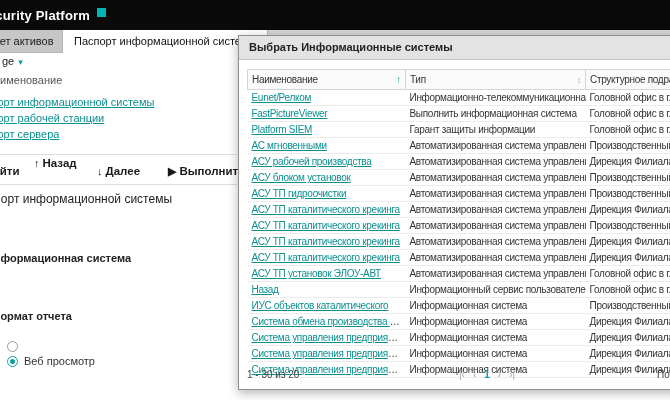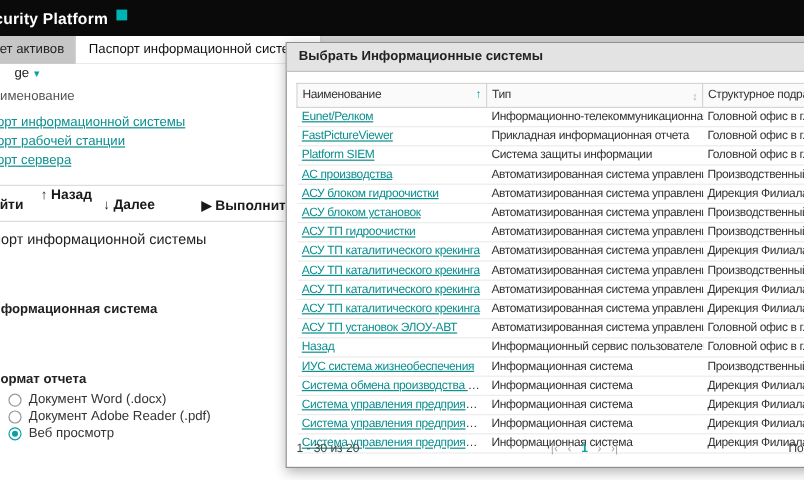"ge ▾" div.clip { left: 12px -> 2px }
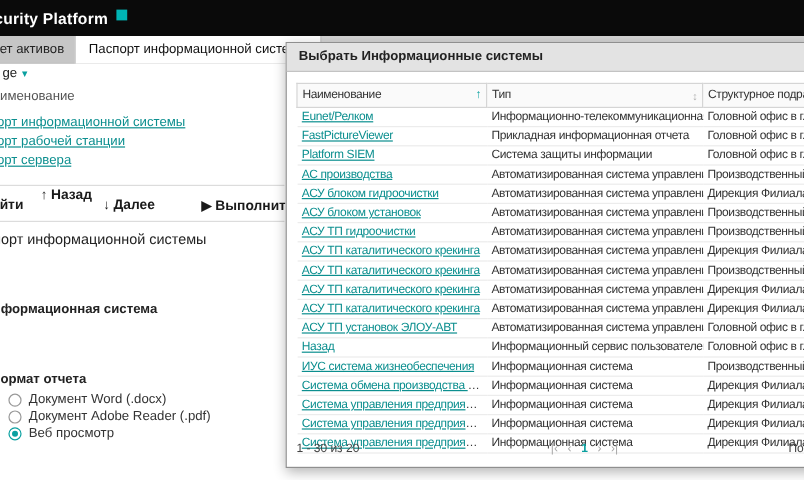"Прикладная информационная отчета" td.c-type { text: Прикладная информационная отчета -> Выполнить информационная система }
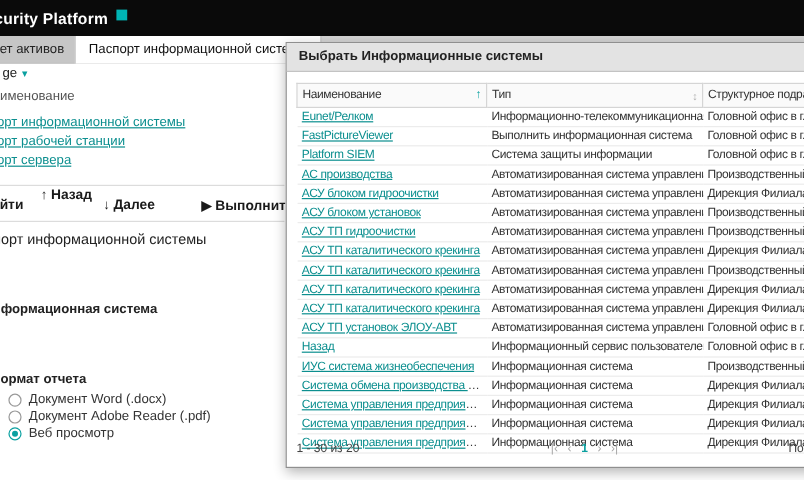"Система защиты информации" td.c-type { text: Система -> Гарант }
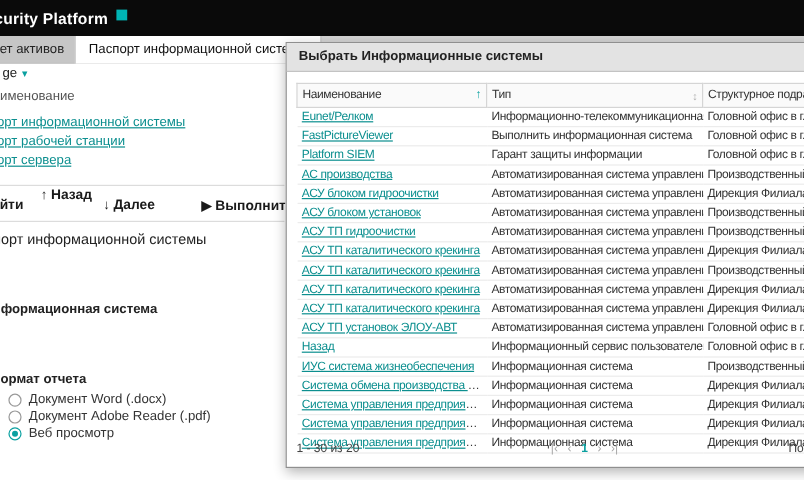"АС производства" a { text: производства -> мгновенными }
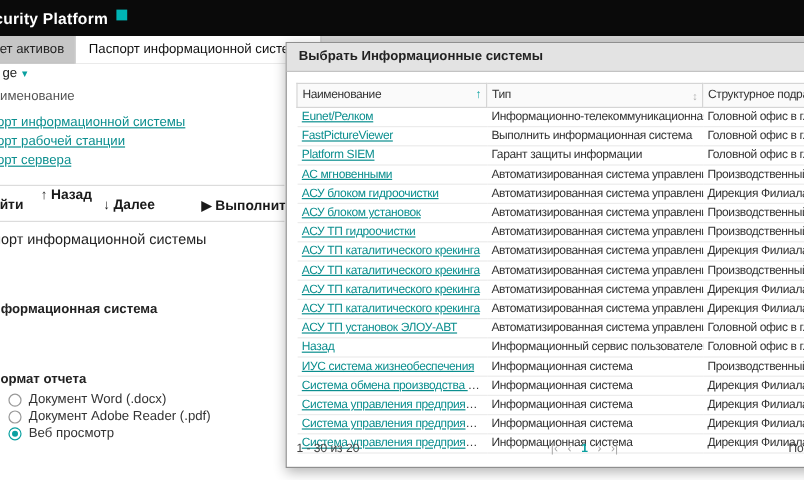"АСУ блоком гидроочистки" a { text: блоком гидроочистки -> рабочей производства }
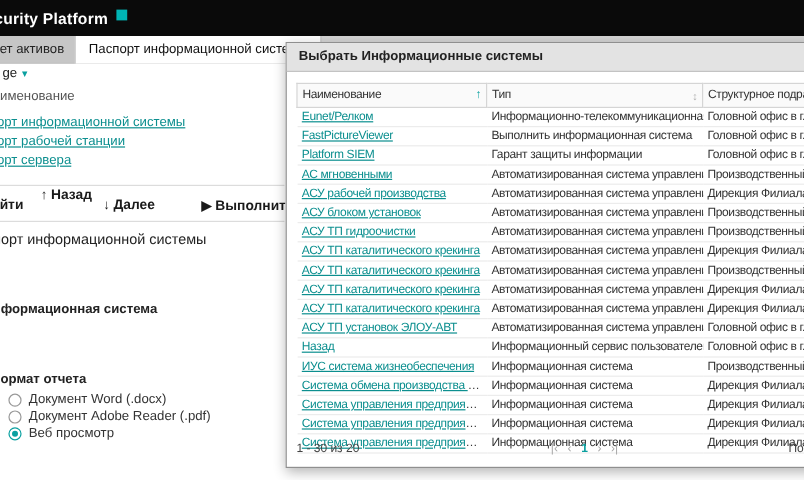"↓ Далее" div.clip { left: 86px -> 97px }
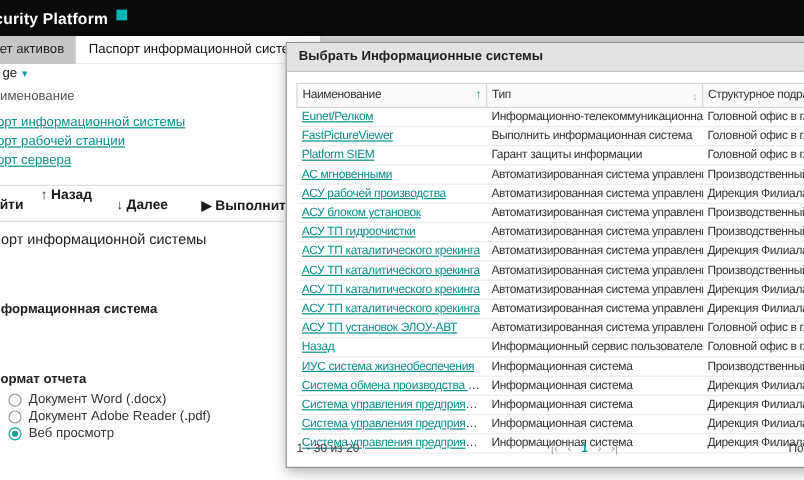"ИУС система жизнеобеспечения" a { text: система жизнеобеспечения -> объектов каталитического }
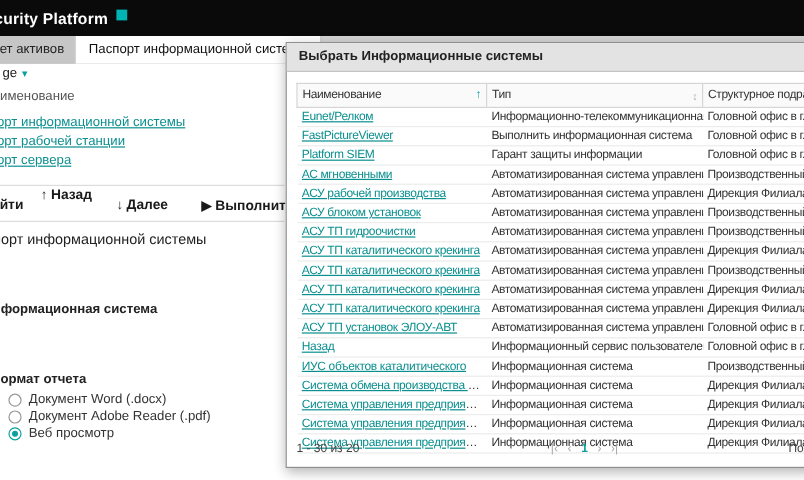"Документ Word (.docx)" div.radio-row { html: <div> <span></span> <span>Документ Word (.docx)</span> </div> -> none }
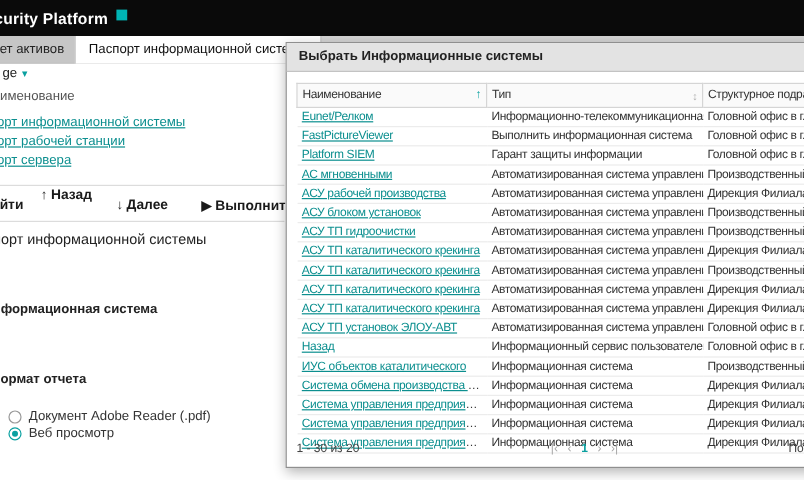"Документ Adobe Reader (.pdf)" span { html: <span>Документ Adobe Reader (.pdf)</span> -> none }
